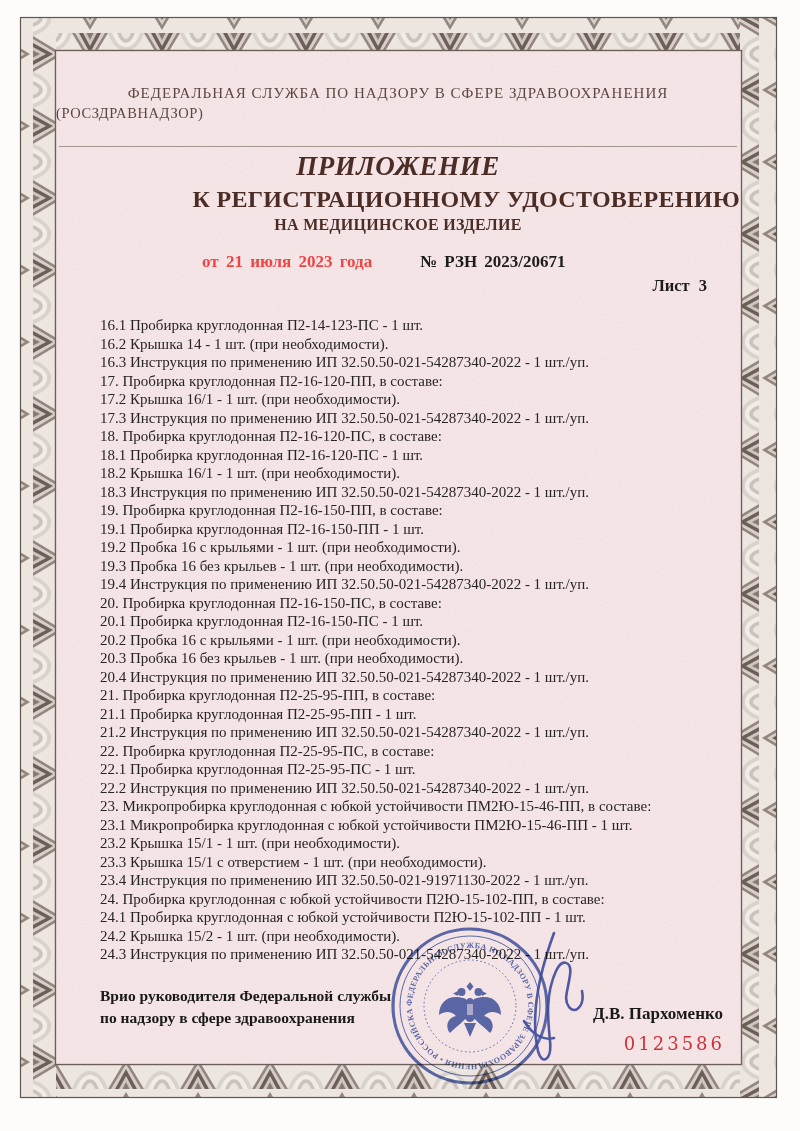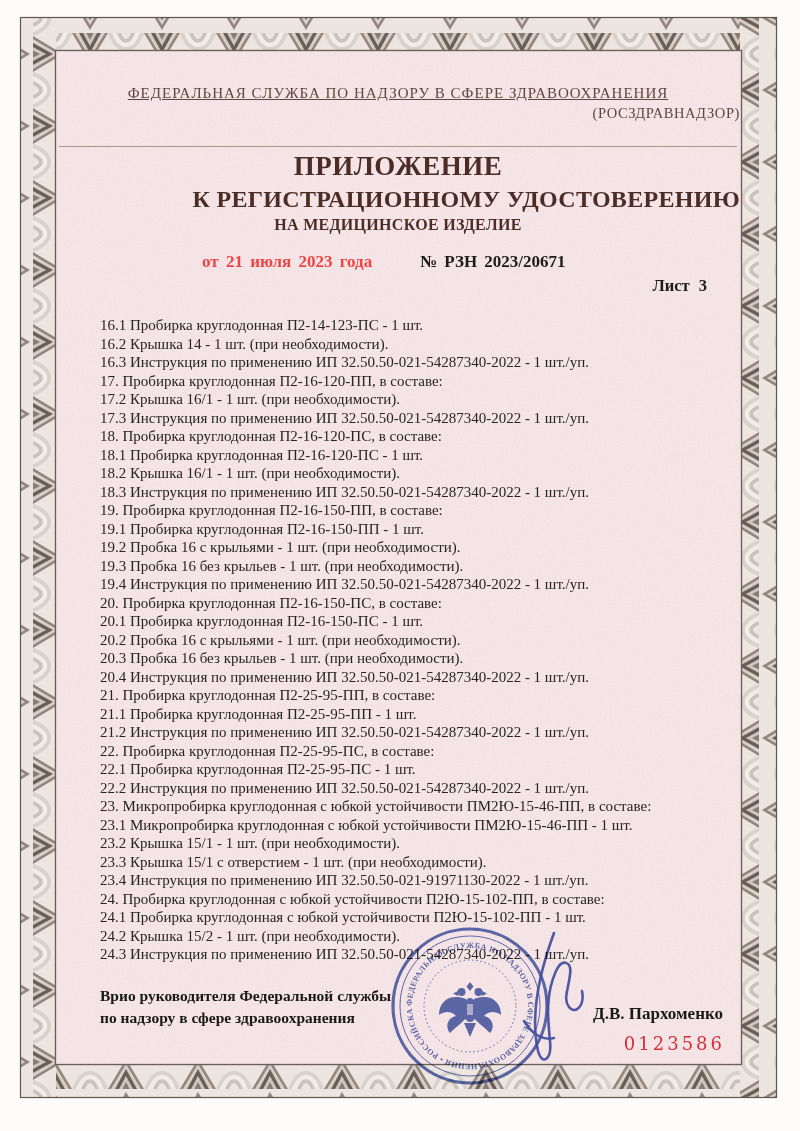"ФЕДЕРАЛЬНАЯ СЛУЖБА ПО НАДЗОРУ В СФЕРЕ ЗДРАВООХРАНЕНИЯ" .org-line1 { text-decoration: underline -> none }
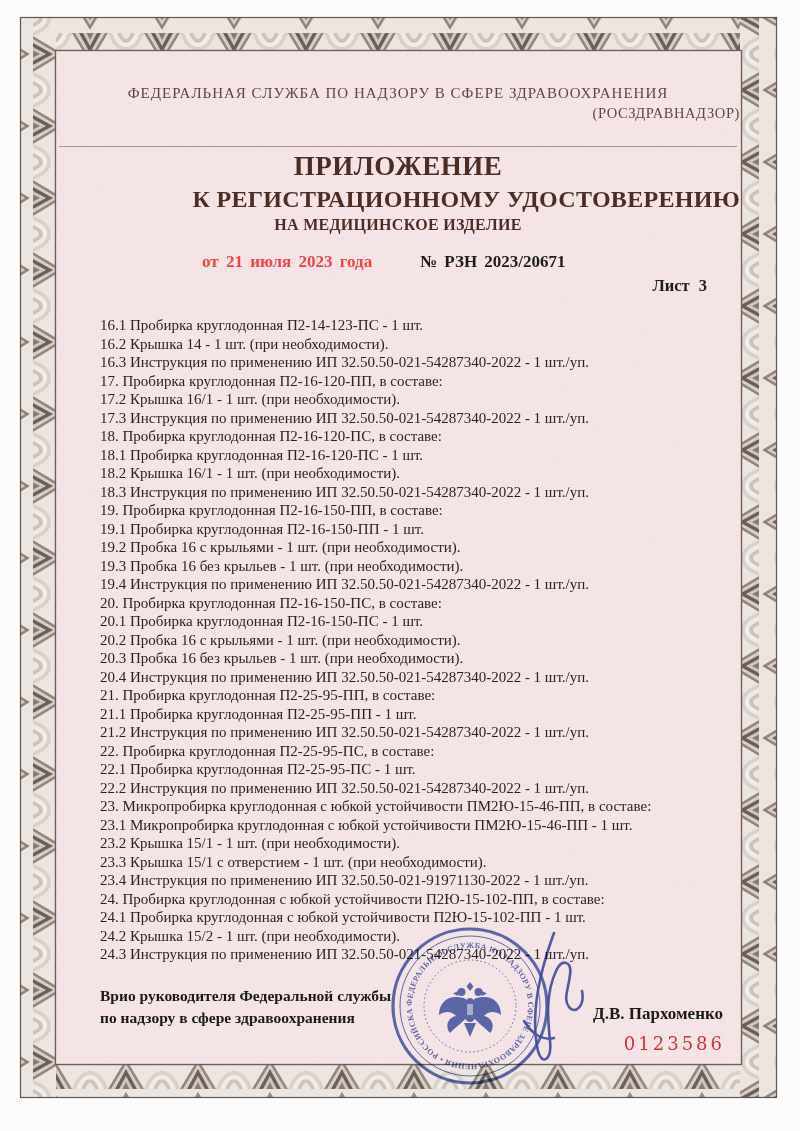"(РОСЗДРАВНАДЗОР)" .org-line2 { text-align: right -> left }
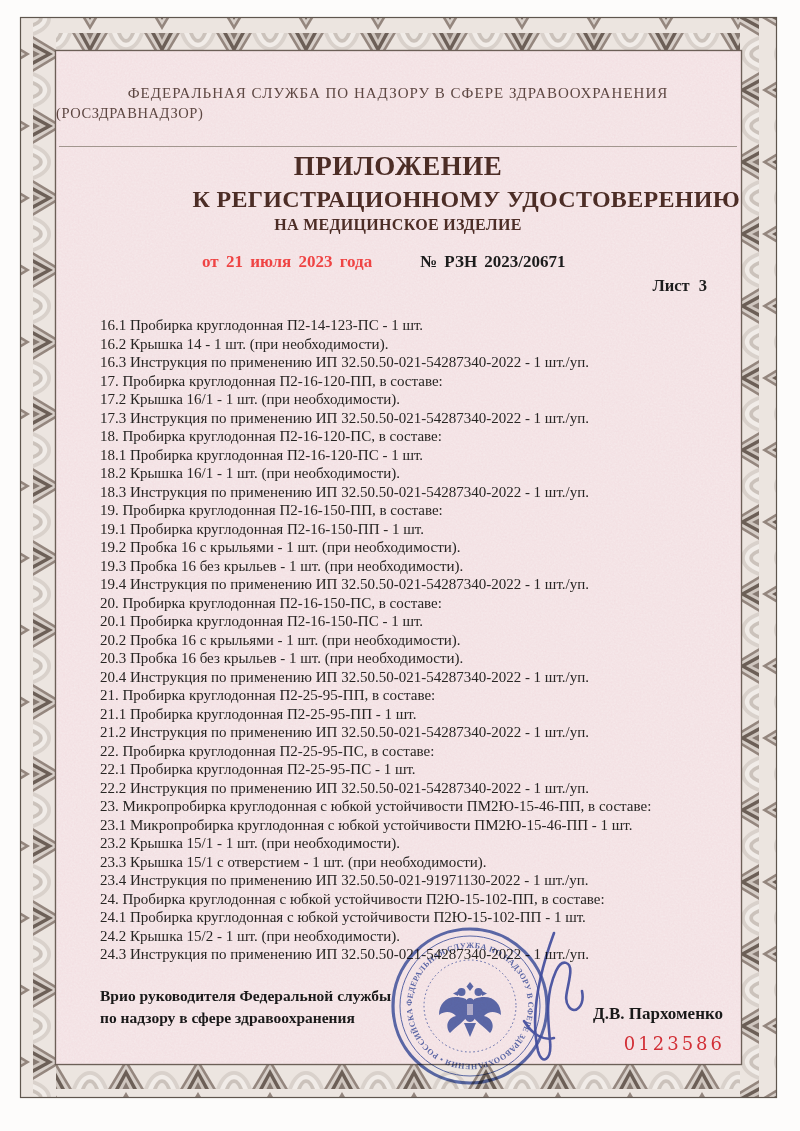"ПРИЛОЖЕНИЕ" .title1 { font-style: none -> italic }
